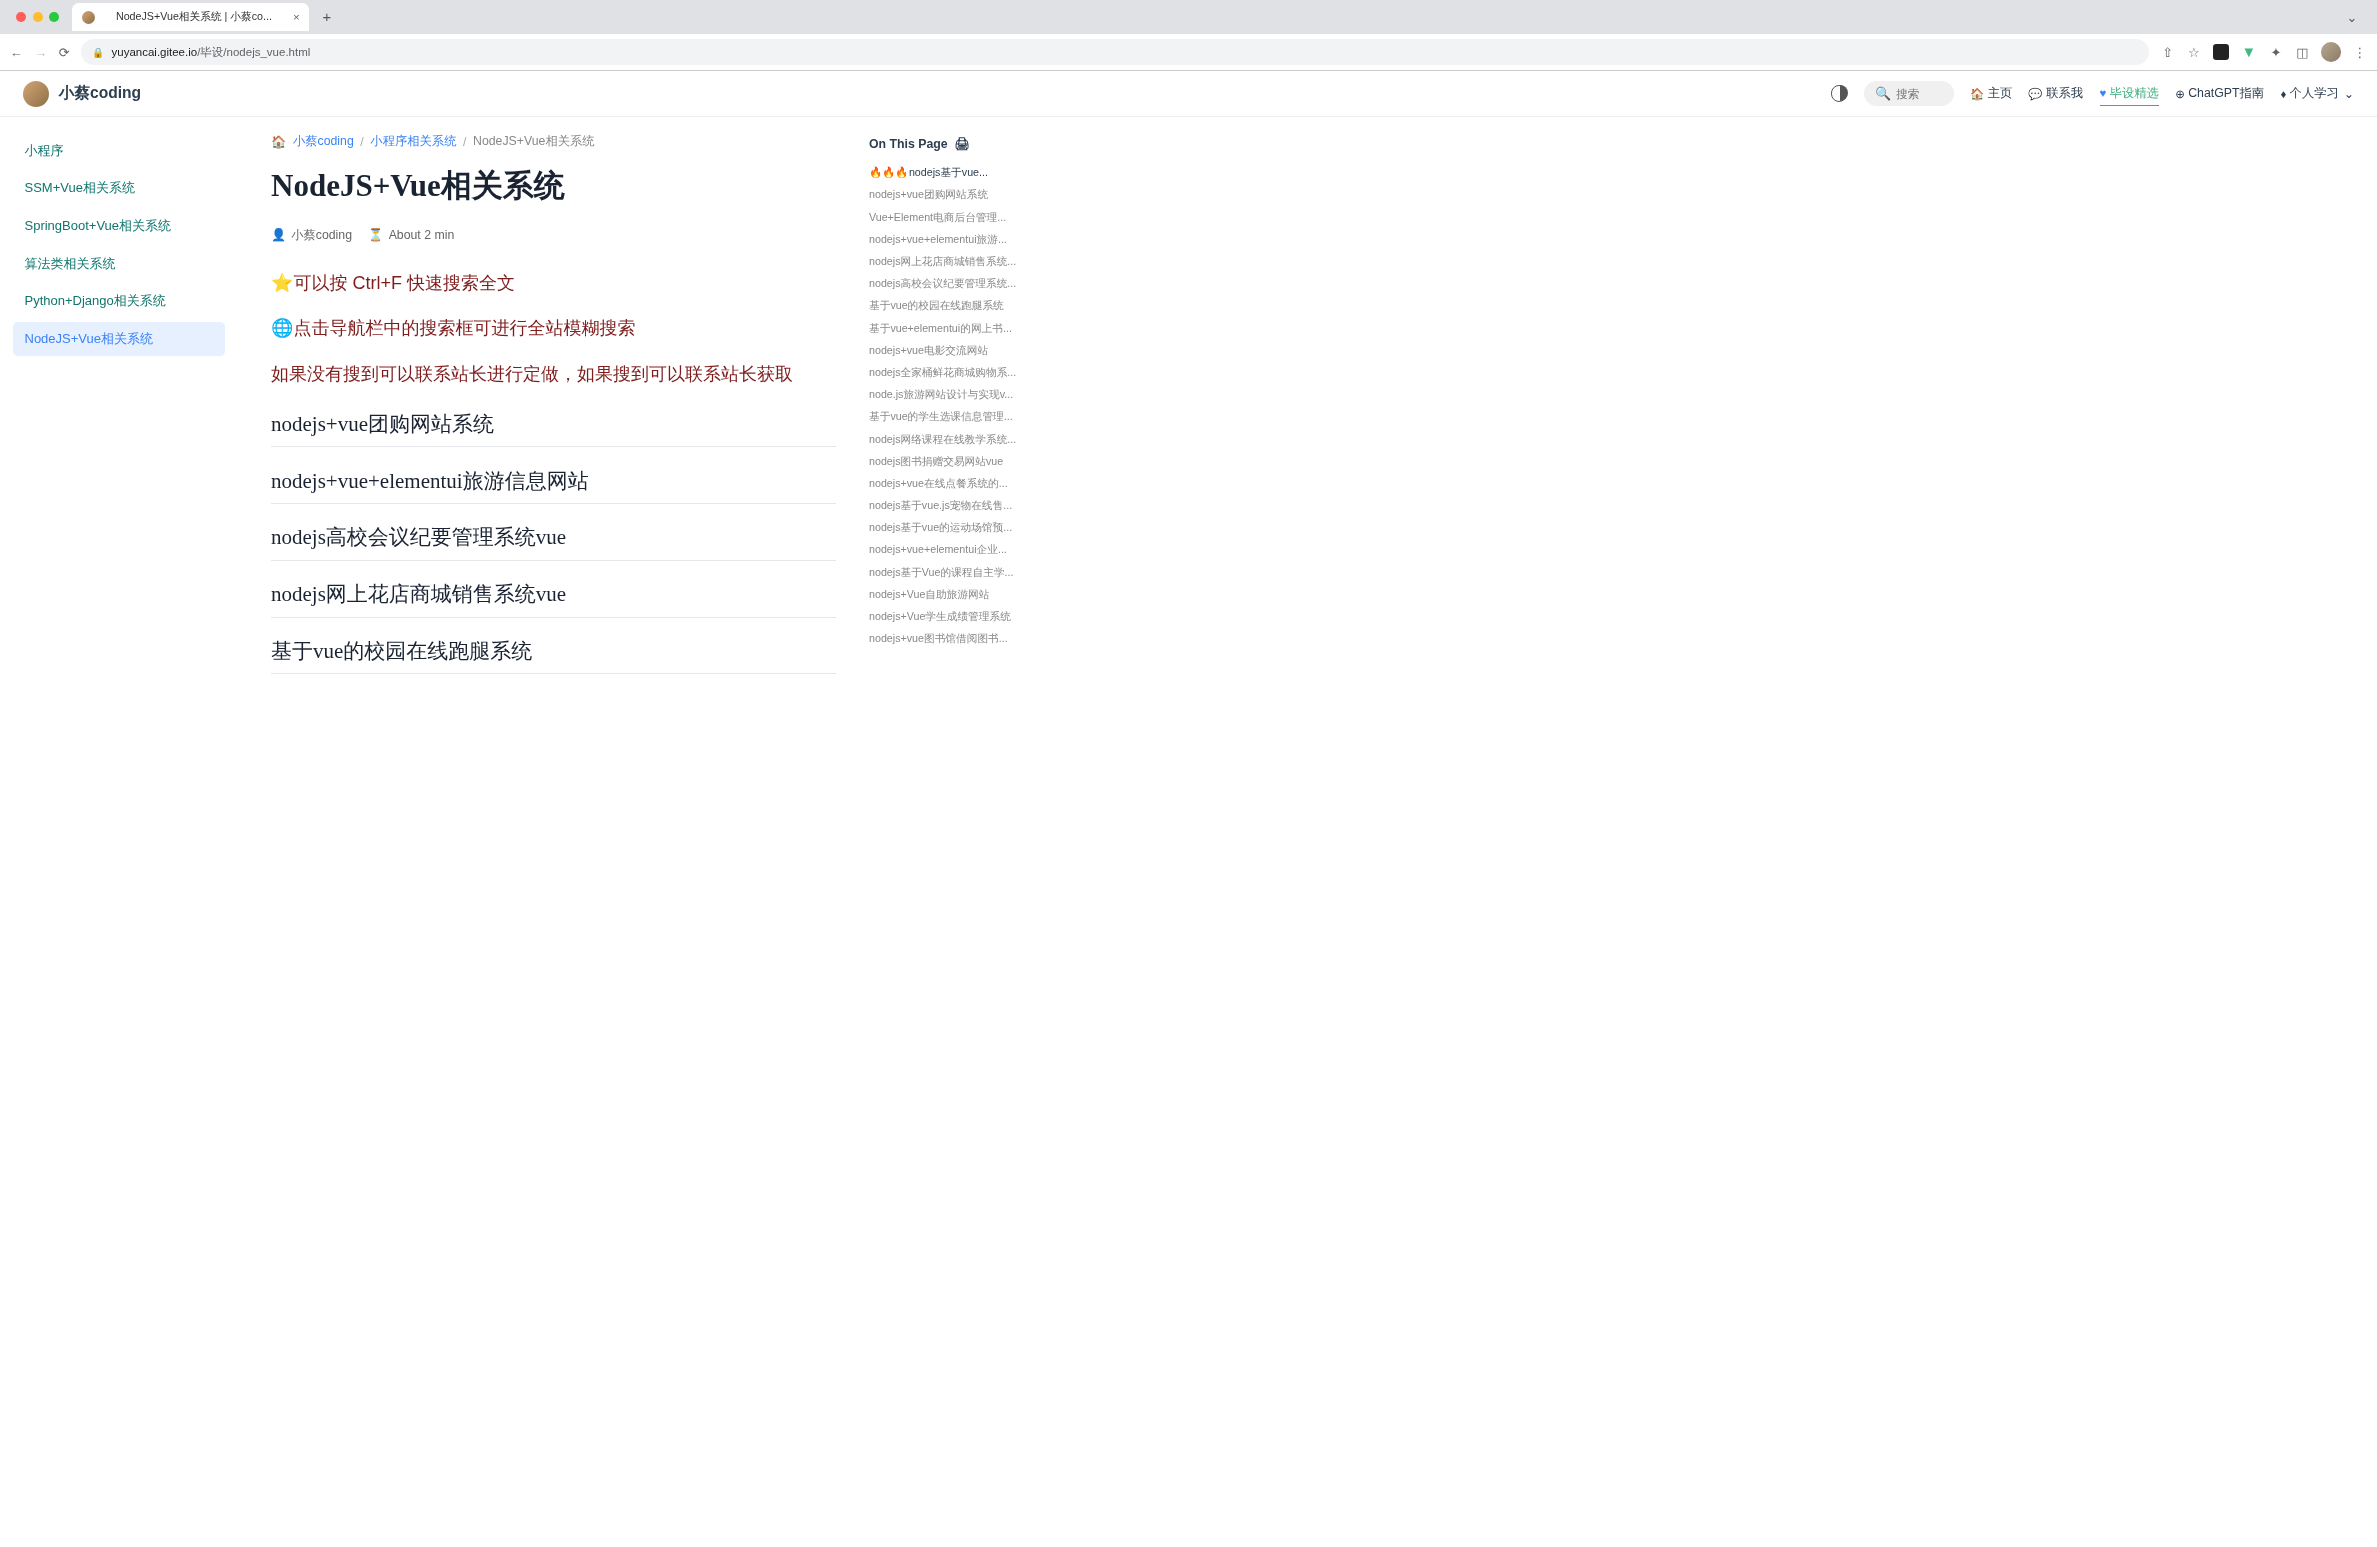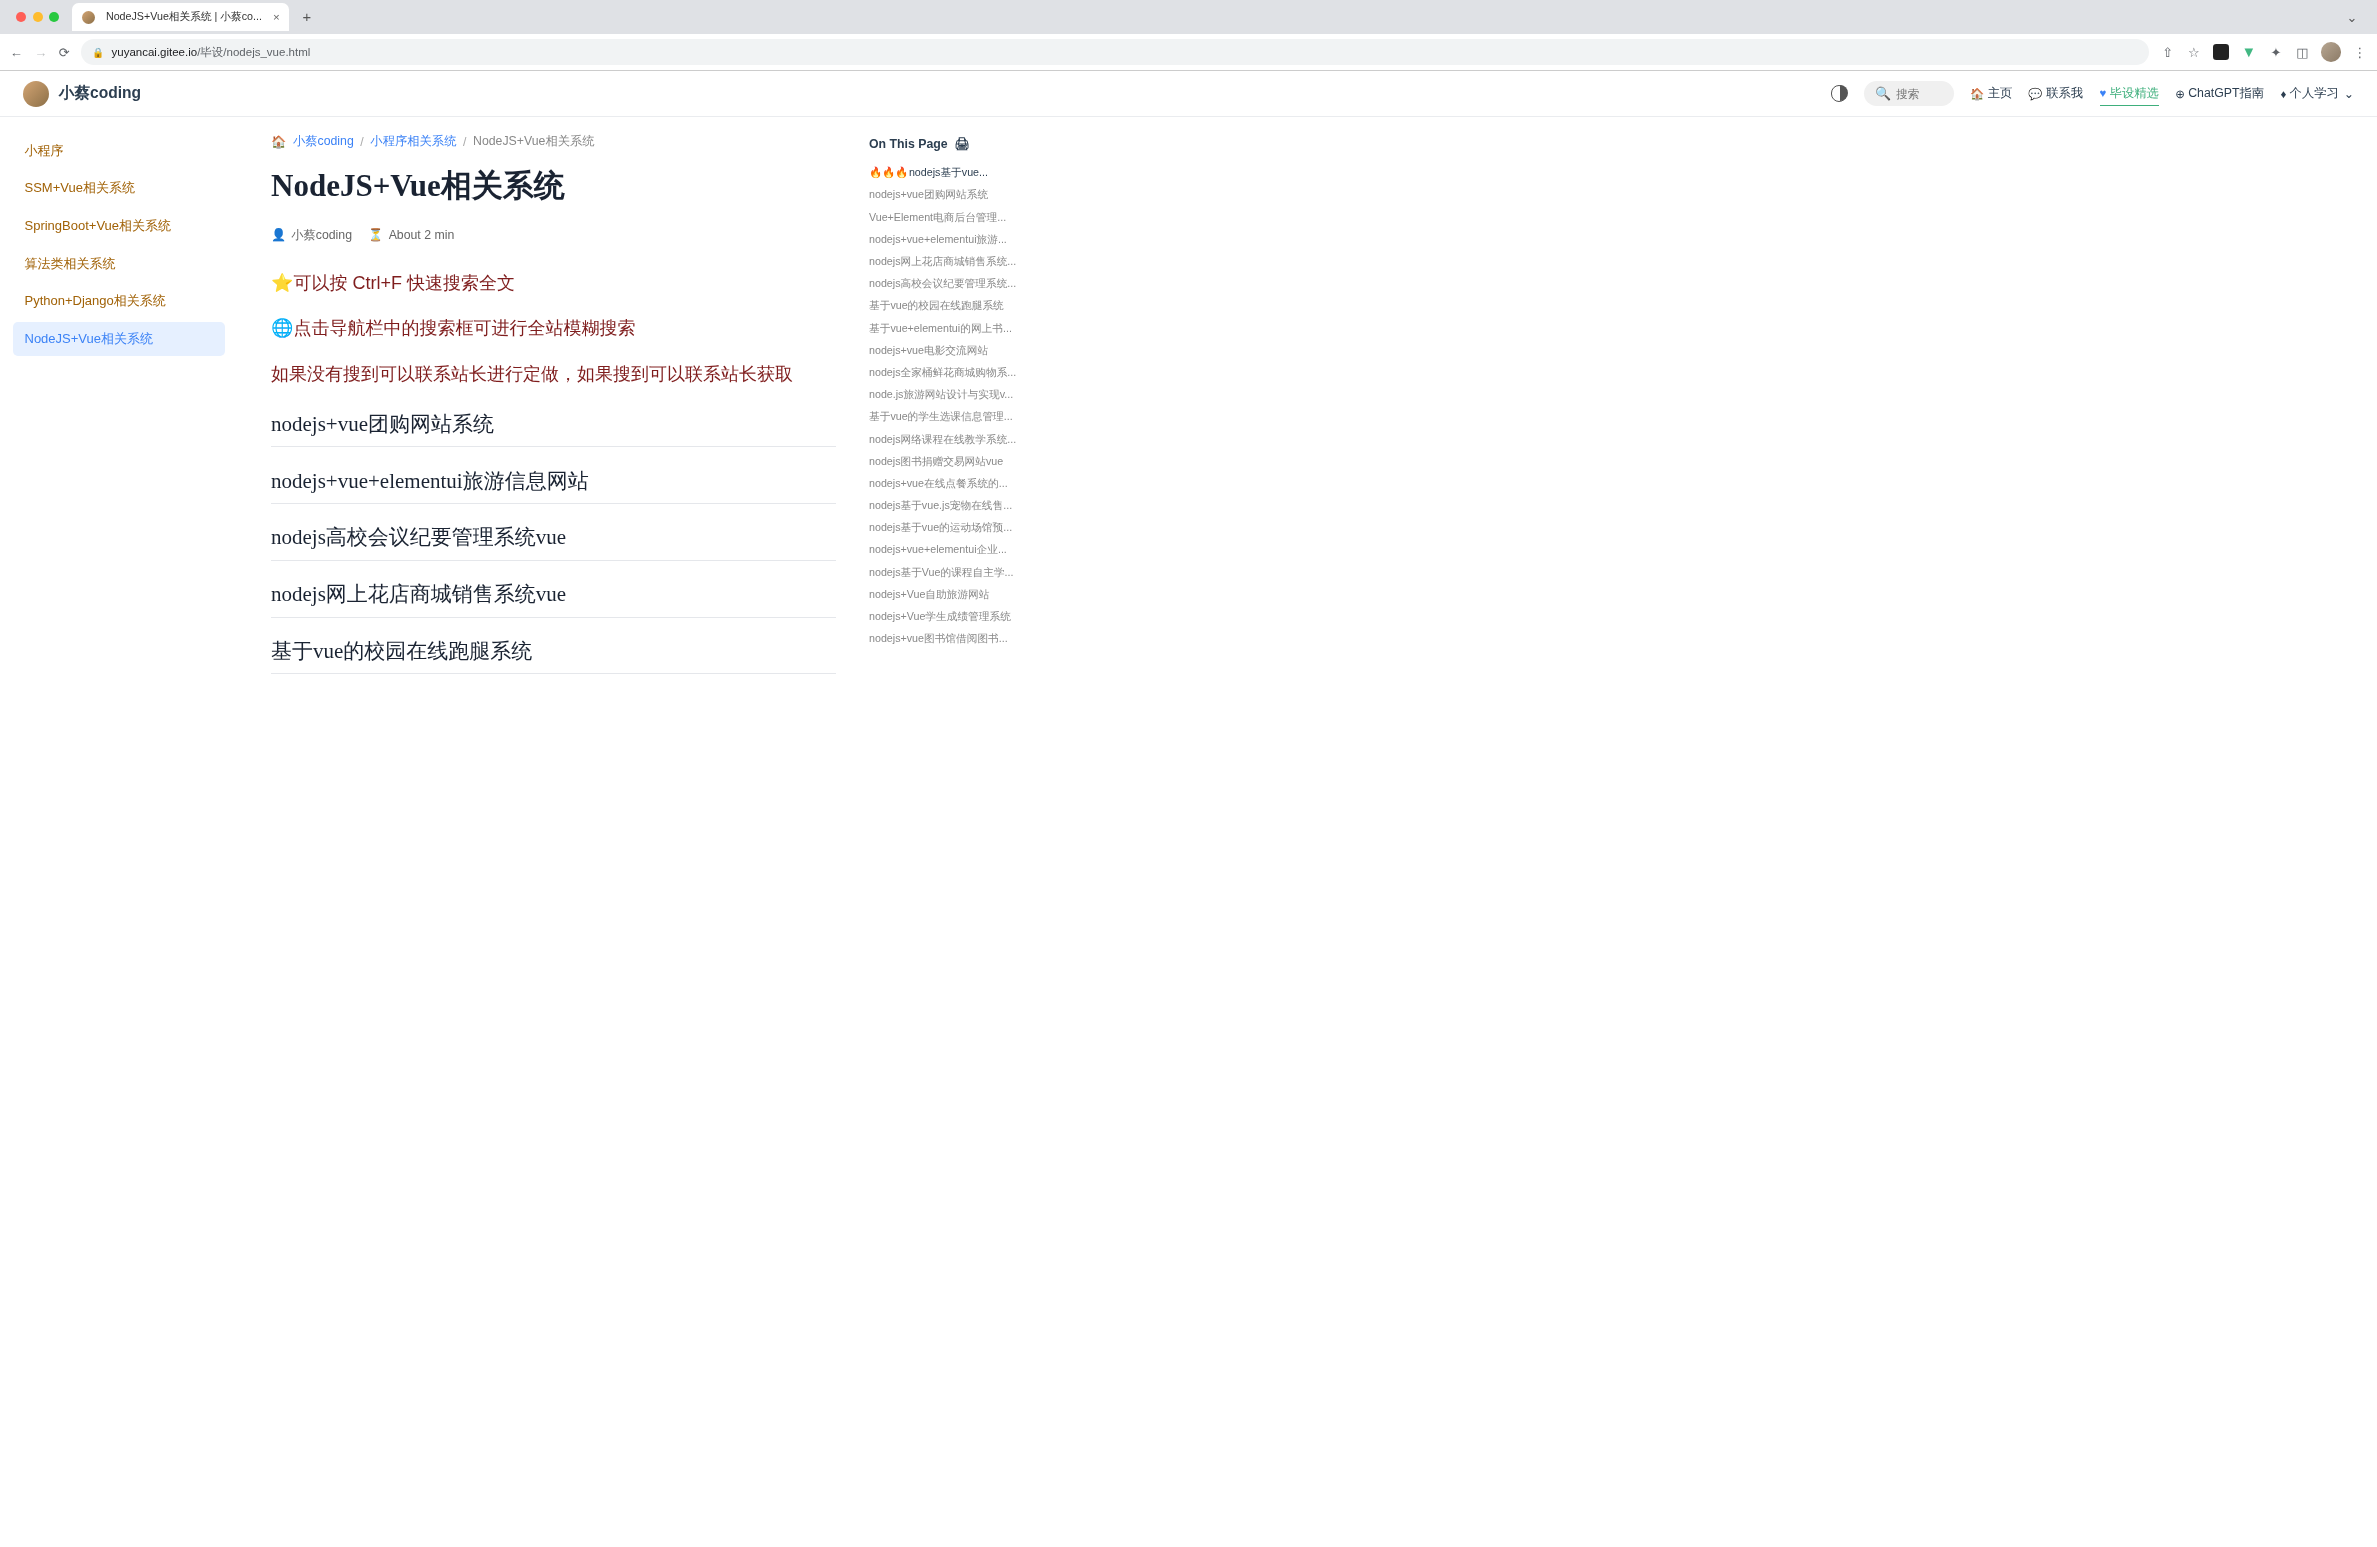"NodeJS+Vue相关系统 | 小蔡co..." .tab { gap: 11px -> 21px }
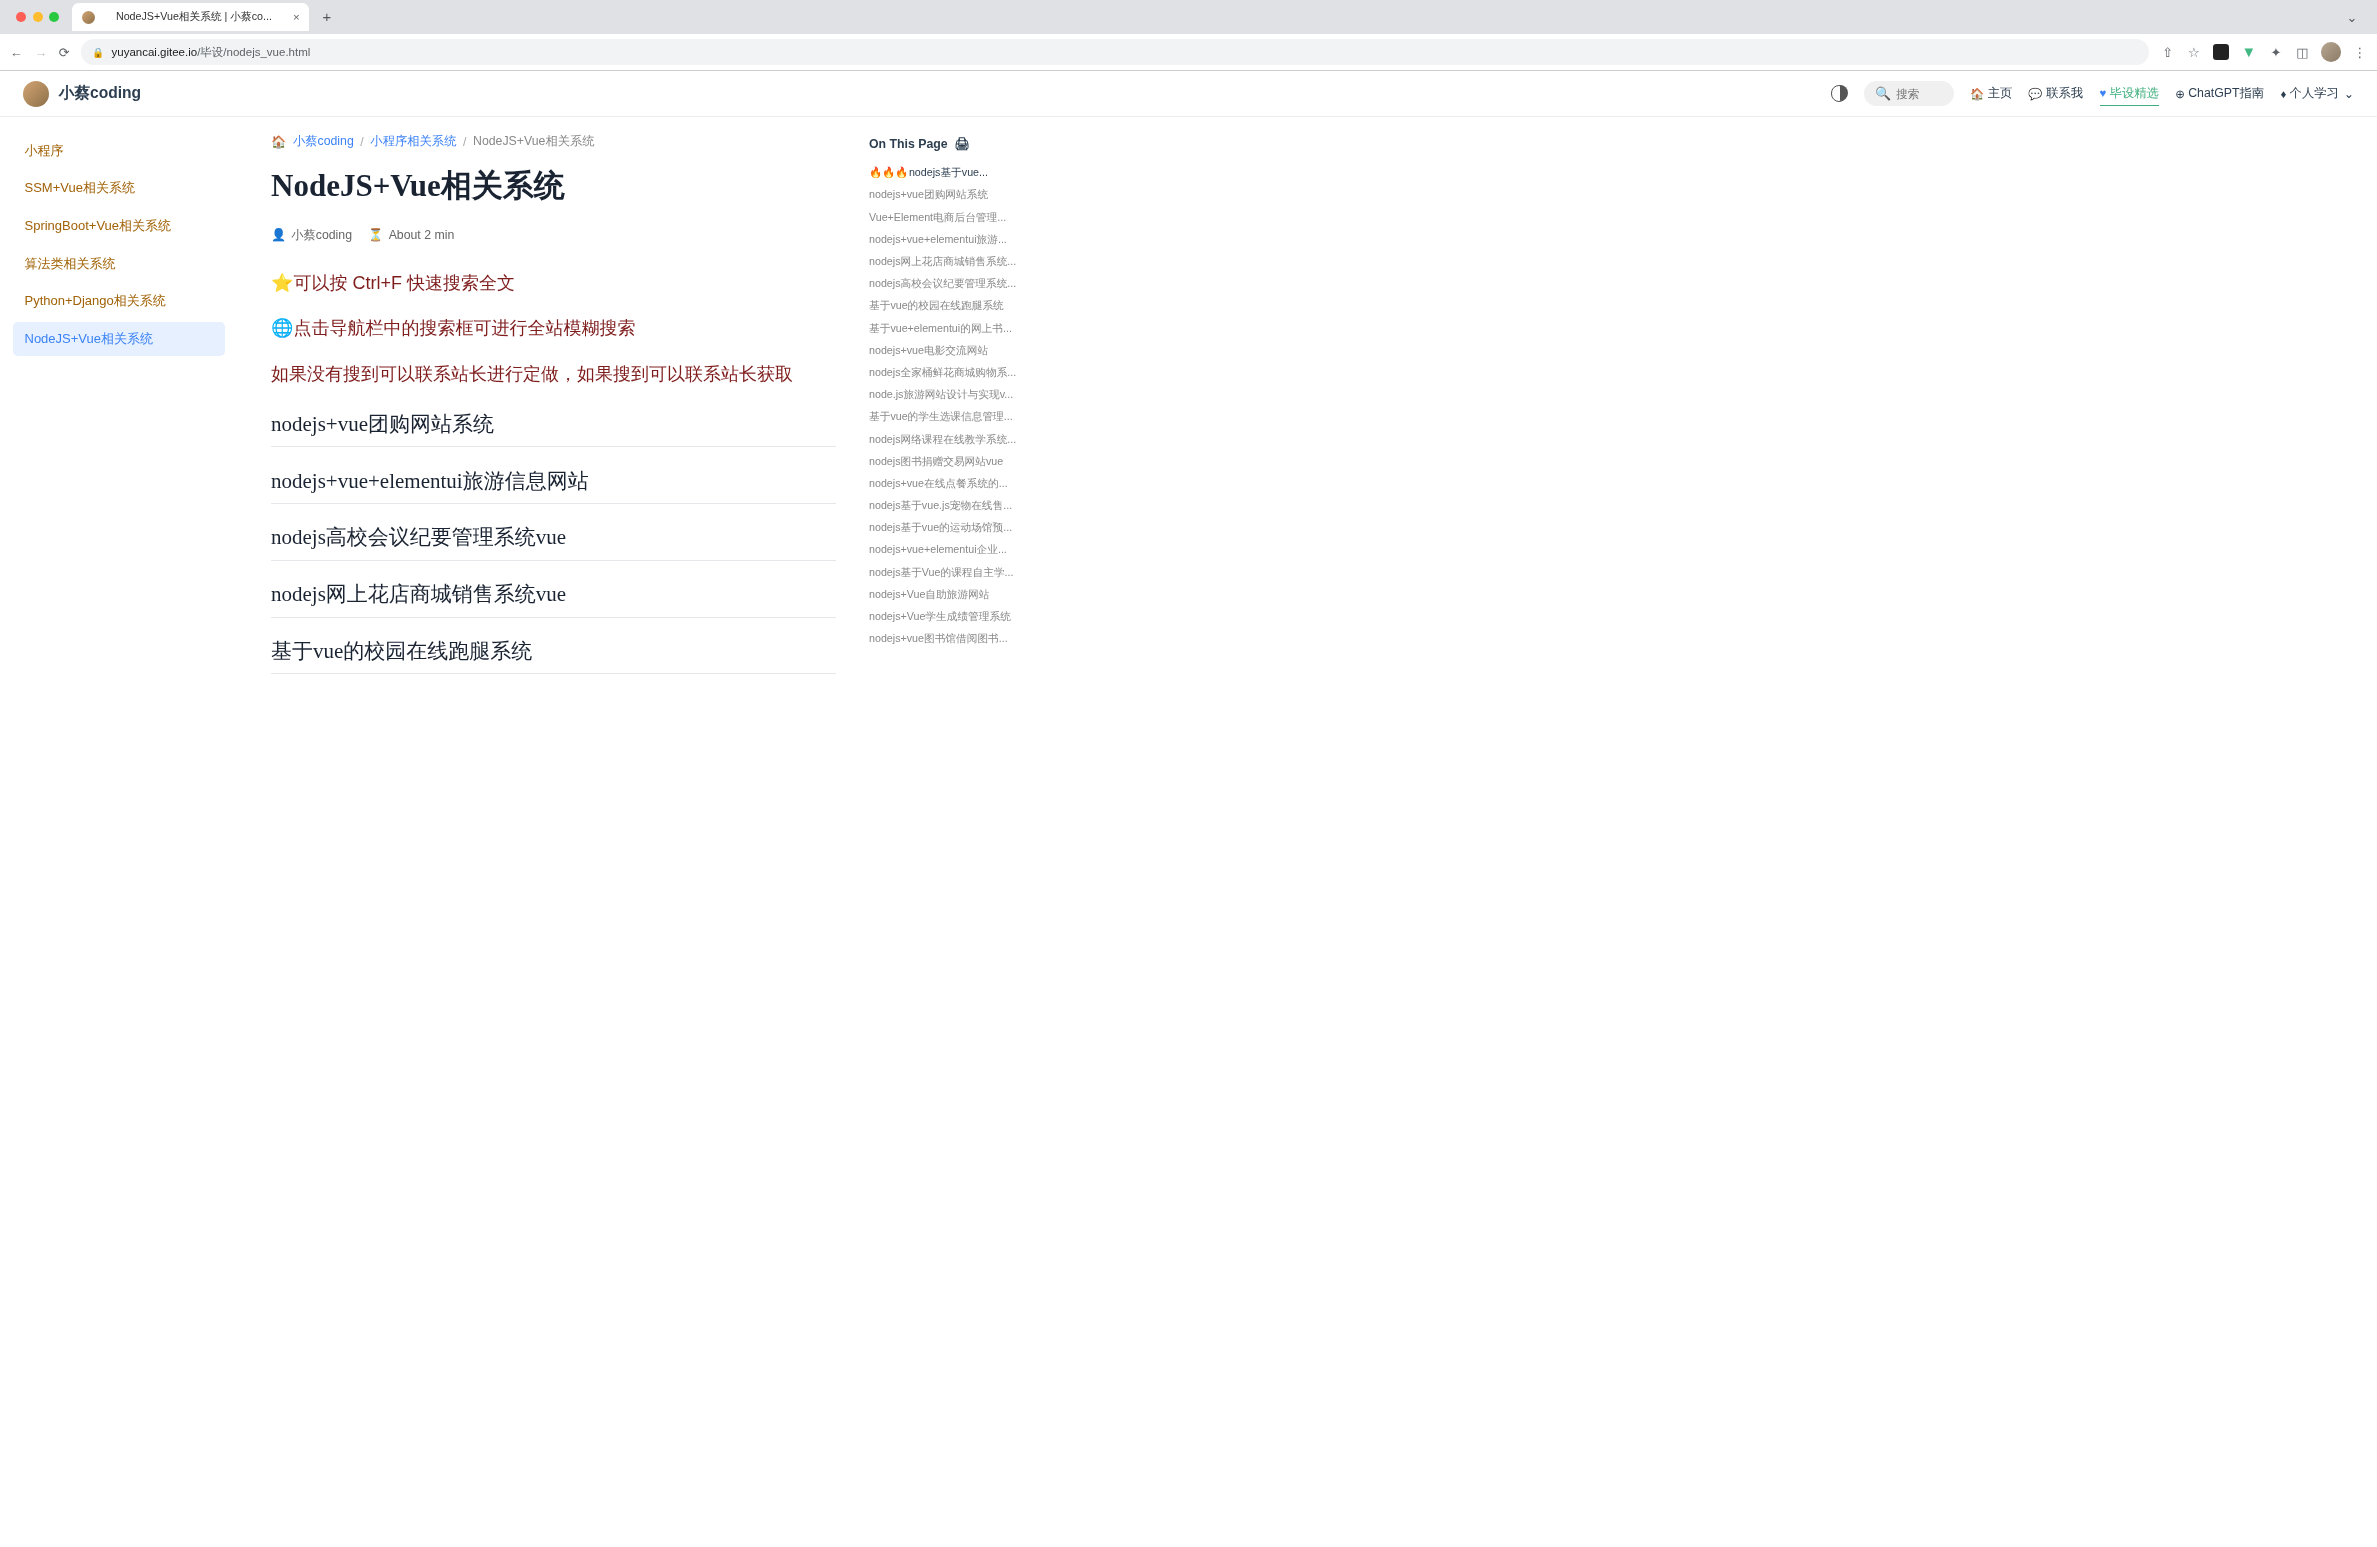"小程序" .sidebar-item { color: #a16207 -> #0f766e }
